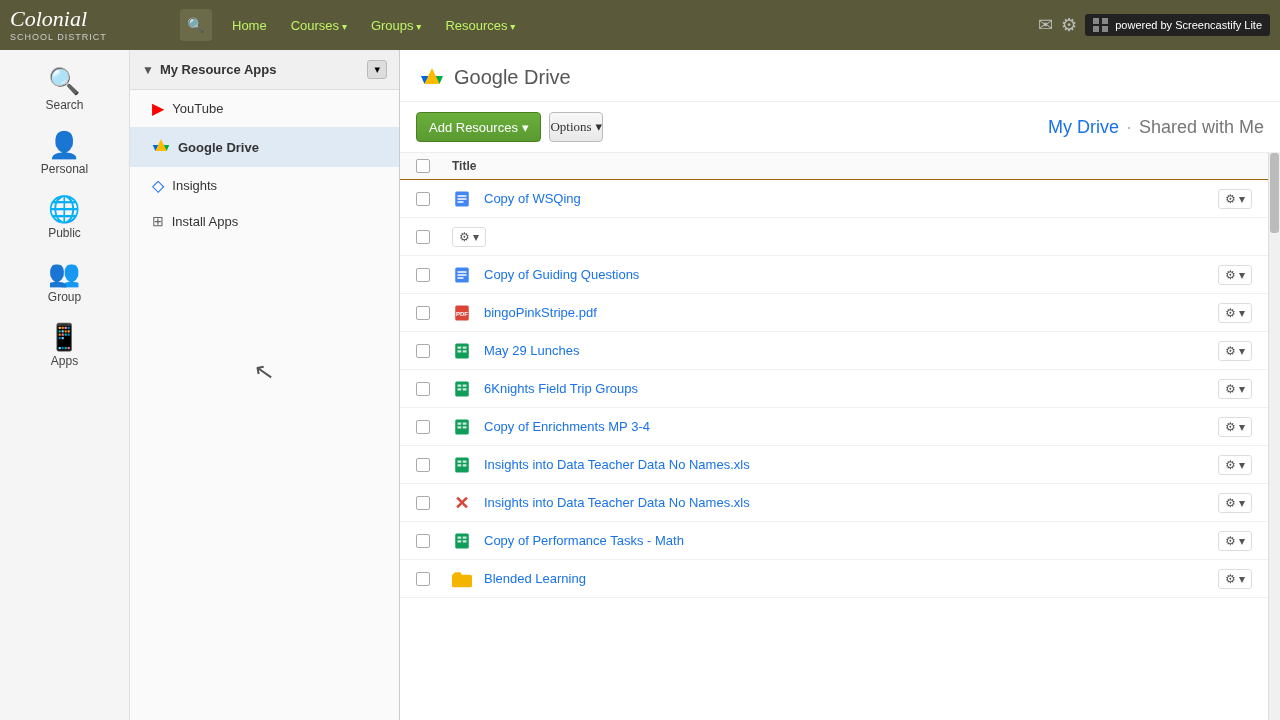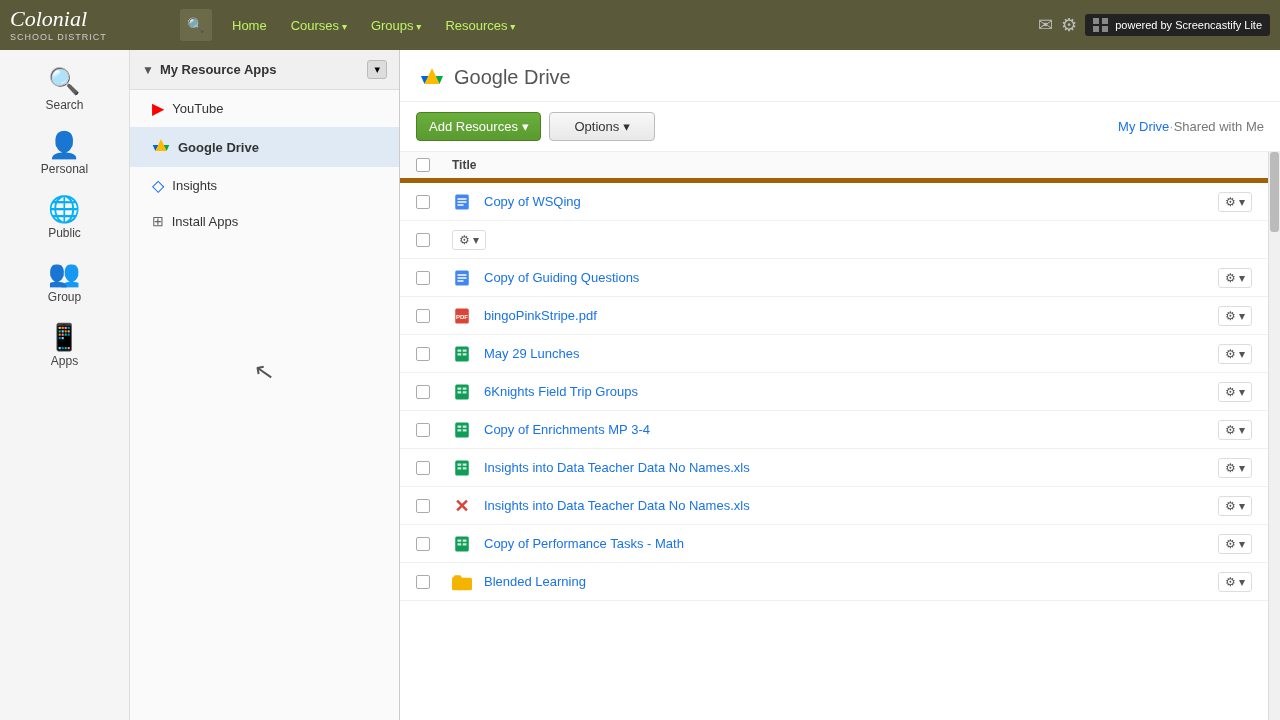"Options" .btn-gray { font-family: none -> Liberation Serif, serif; padding: 6px 24px -> 6px 0 }
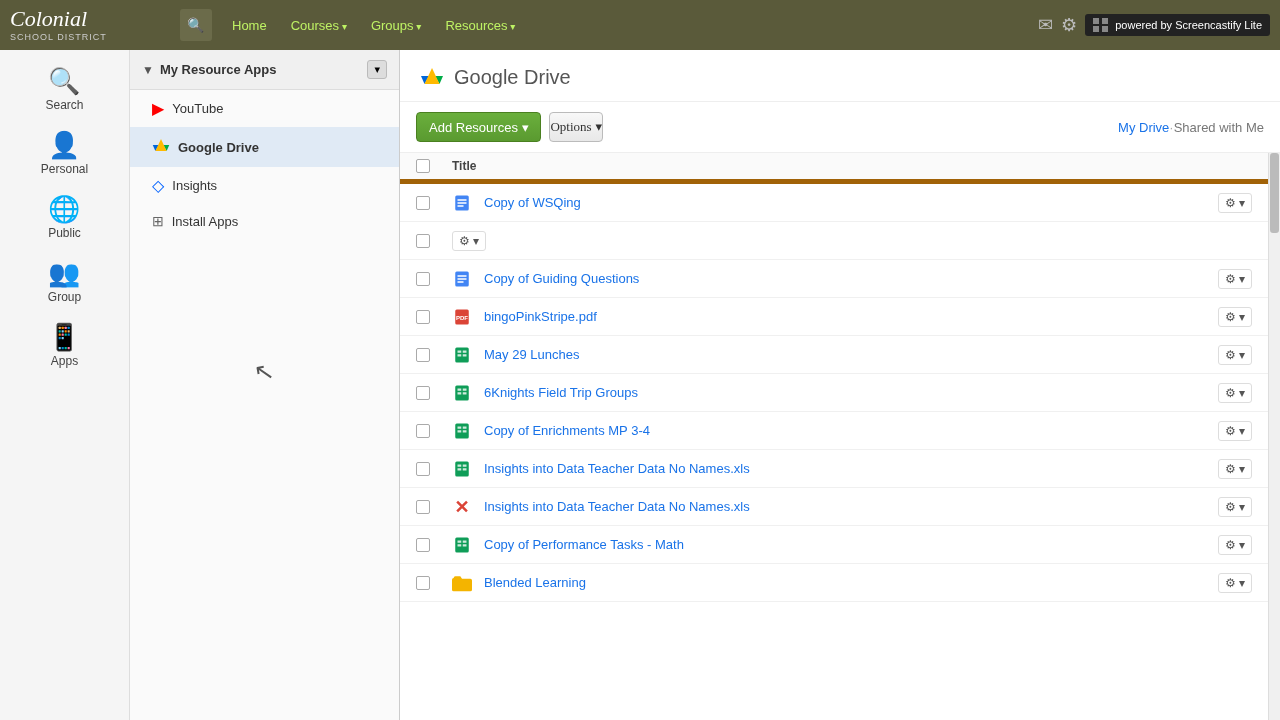"My Drive" .toolbar-right { font-size: 13px -> 18px; gap: 0 -> 7px }
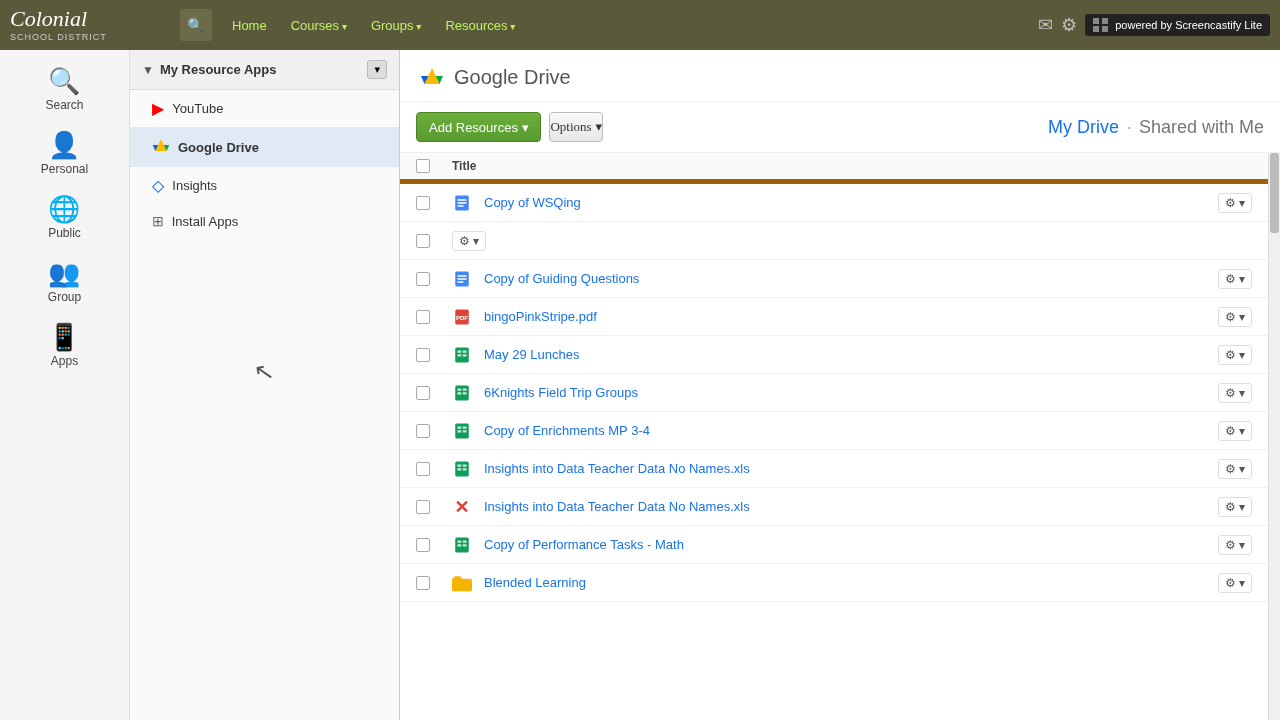"Title" .file-list-header { border-bottom: 5px solid #a16207 -> 1px solid #a16207 }
